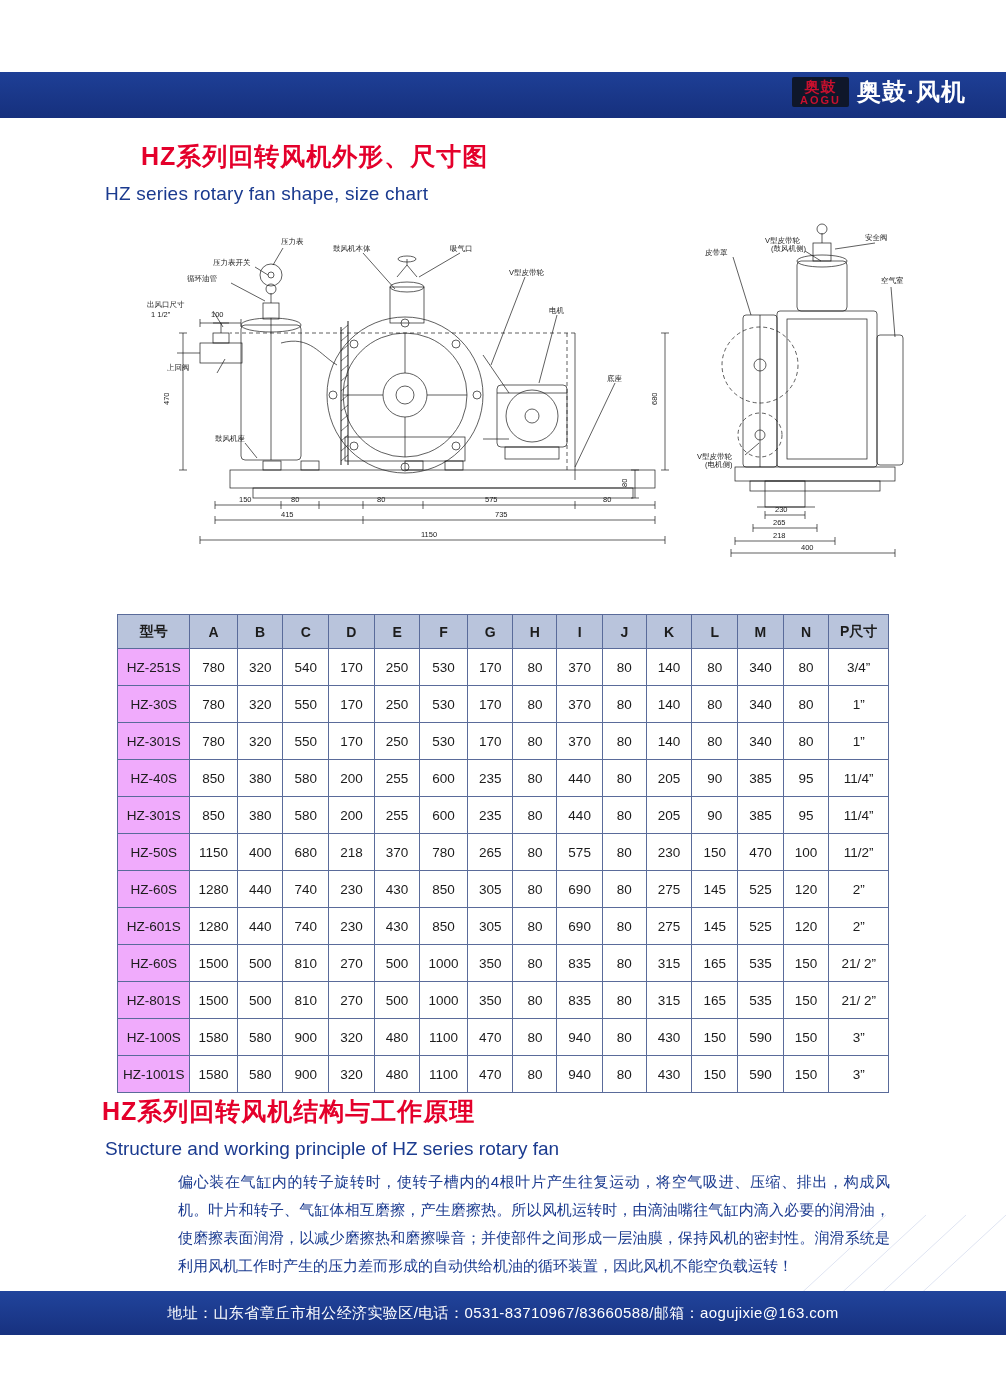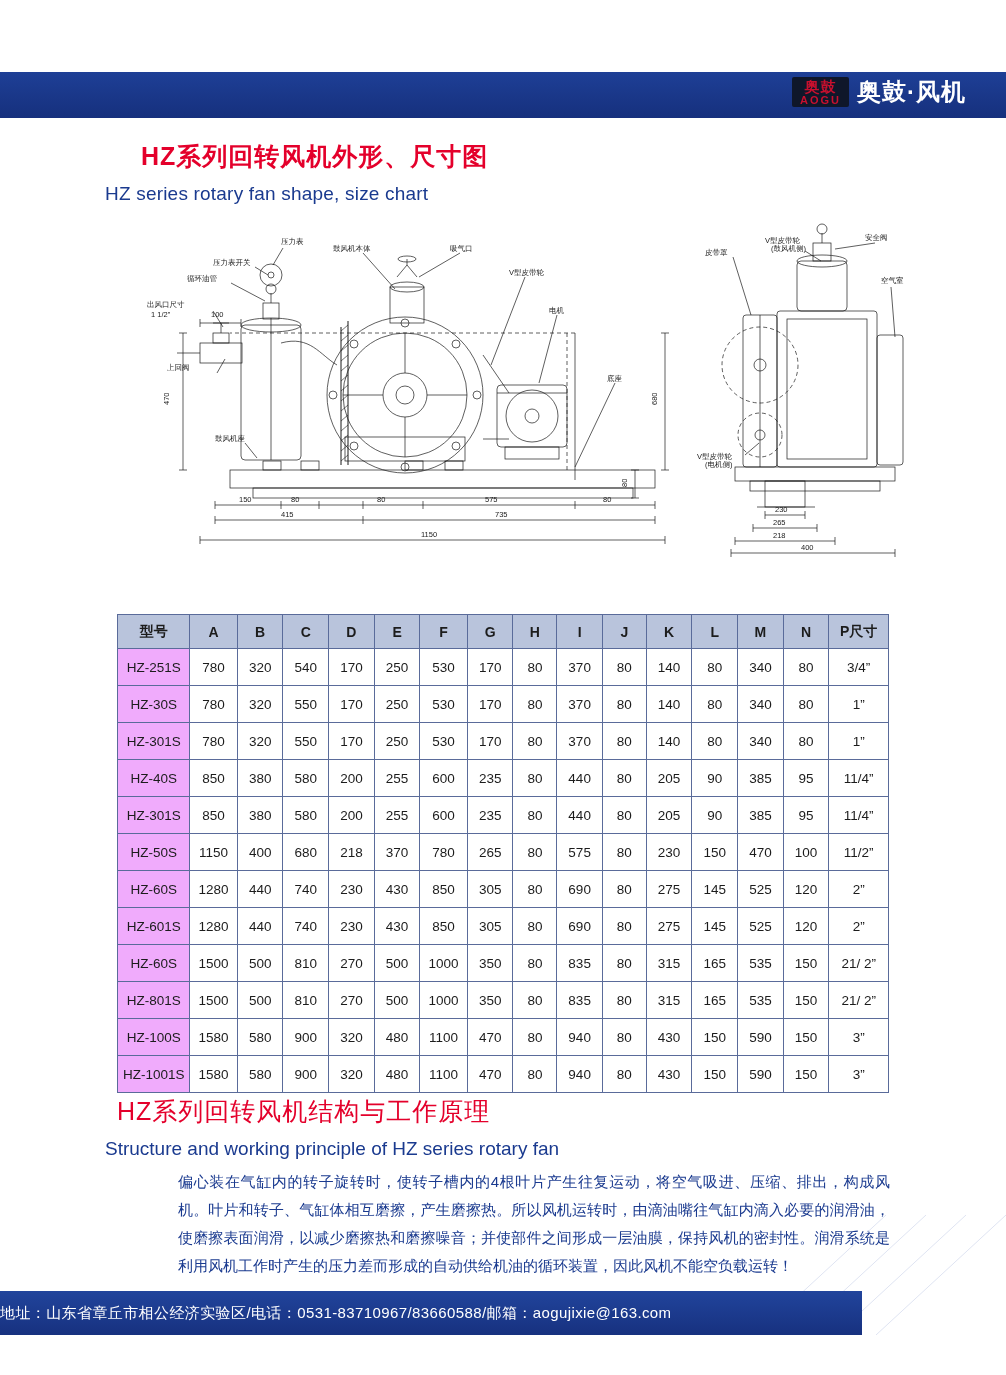"HZ系列回转风机结构与工作原理" .title-cn2 { font-weight: normal -> bold; left: 117px -> 102px }
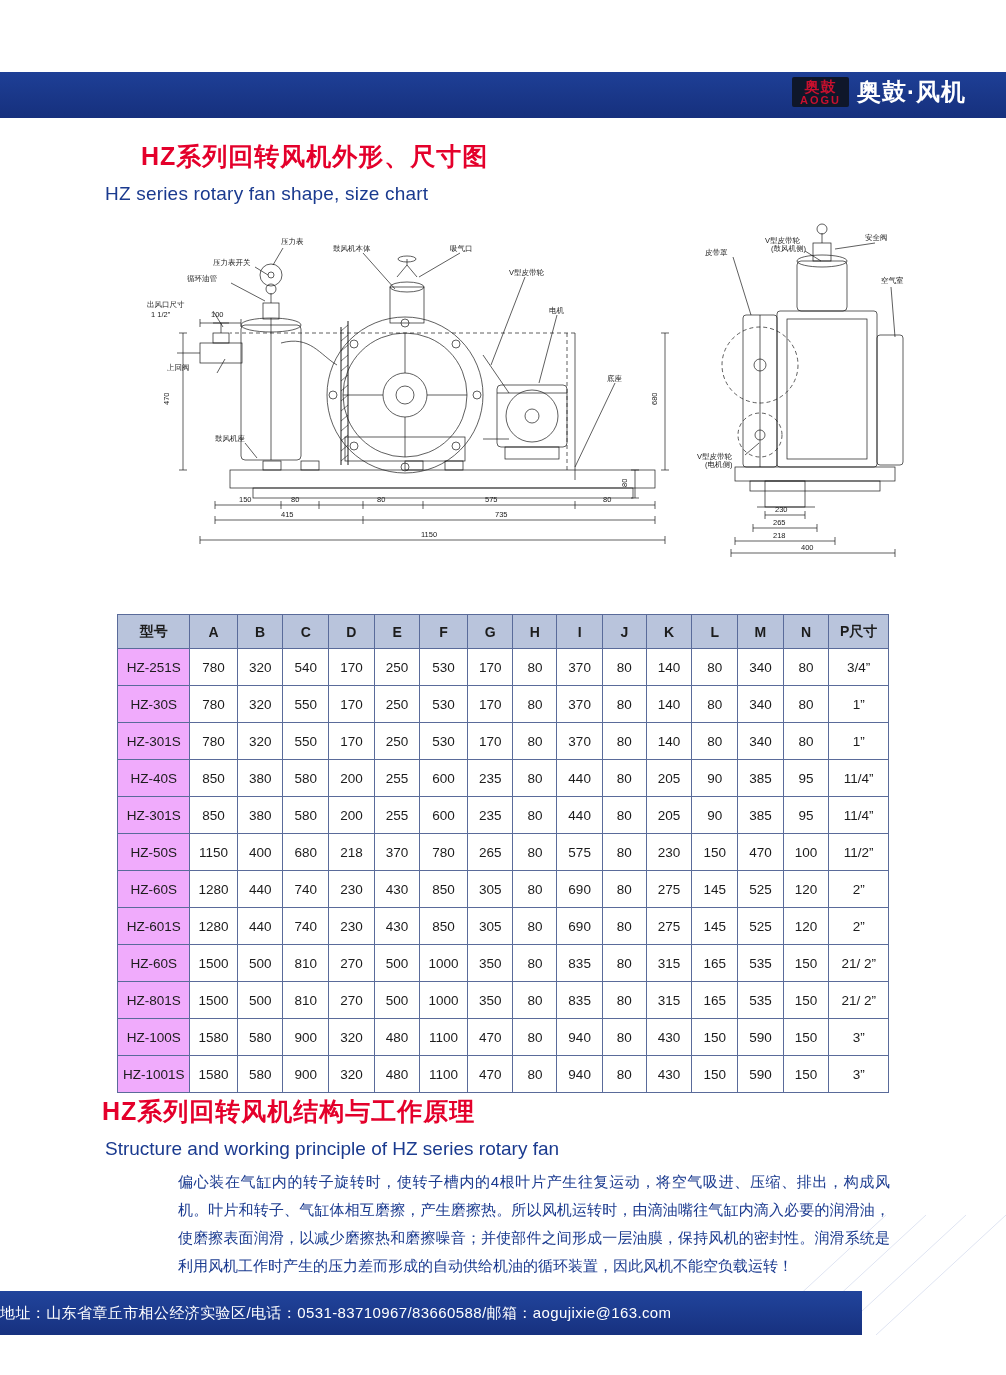"地址：山东省章丘市相公经济实验区/电话：0531-83710967/836605" .footer-bar { justify-content: flex-start -> center; width: 862px -> 1006px }
